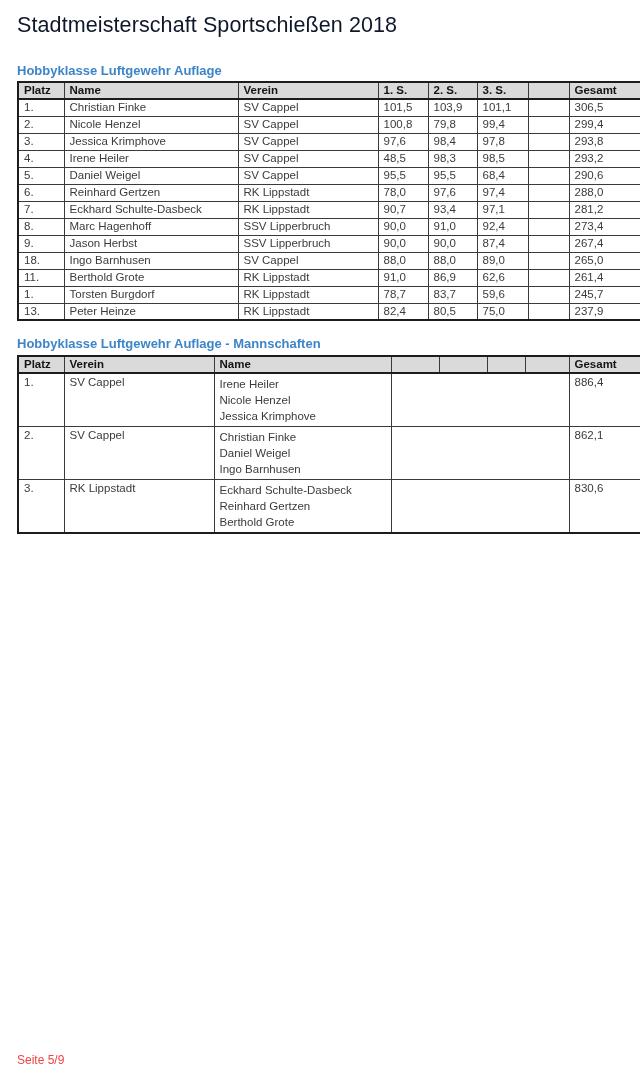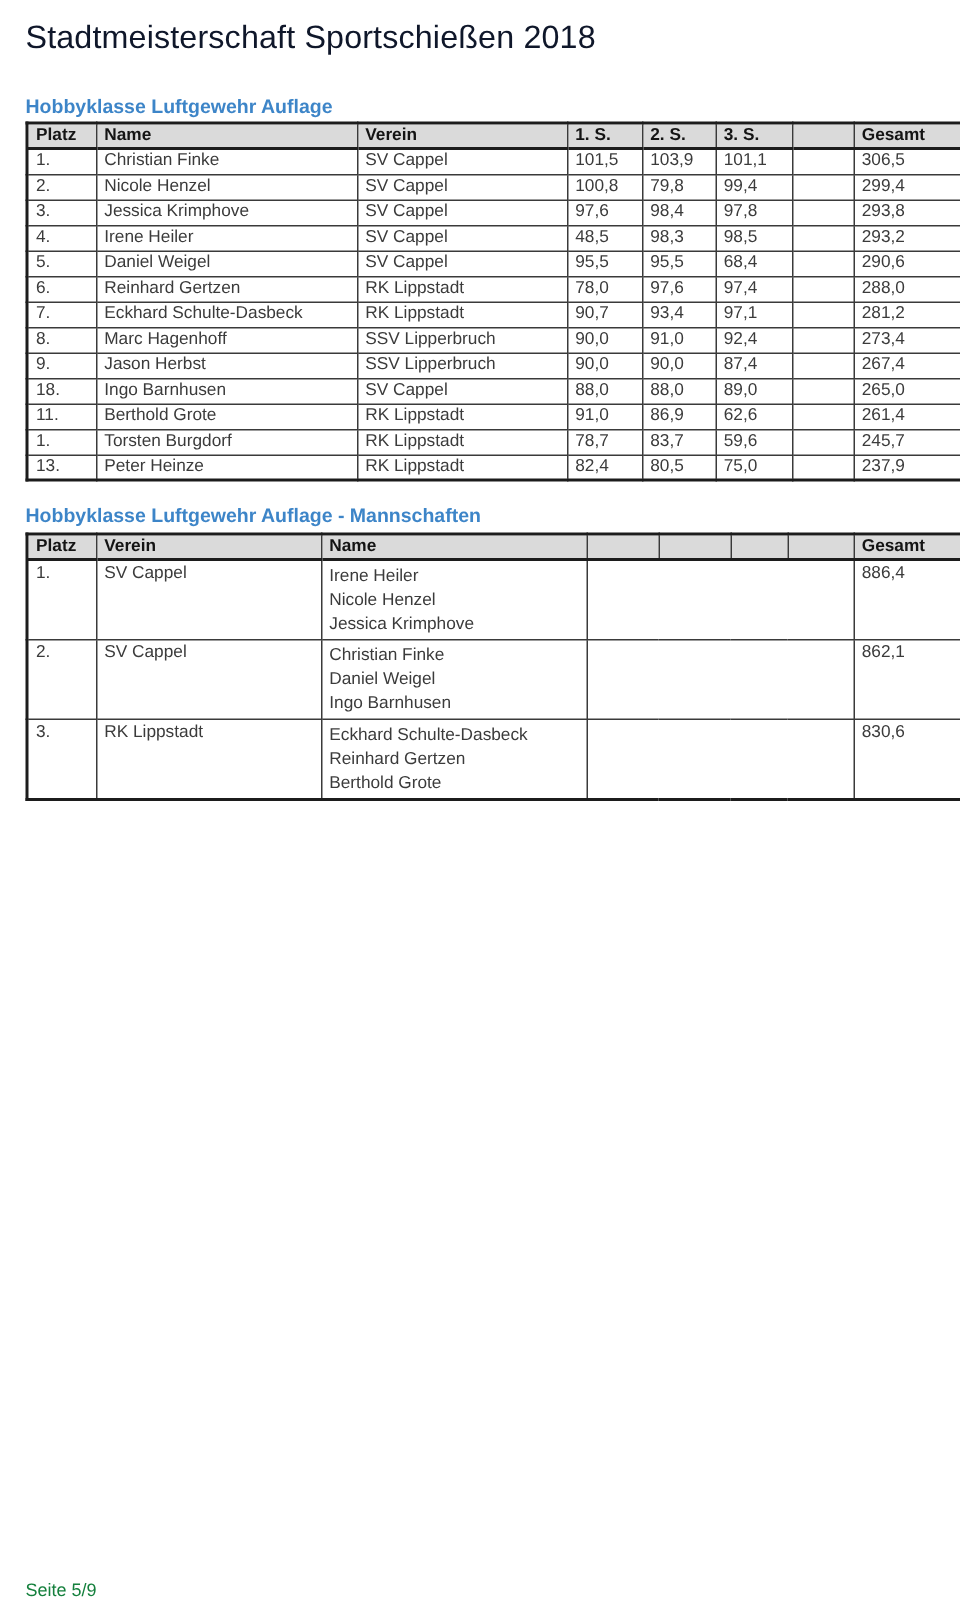"Seite 5/9" .page-footer { color: #15803d -> #ef4444 }
